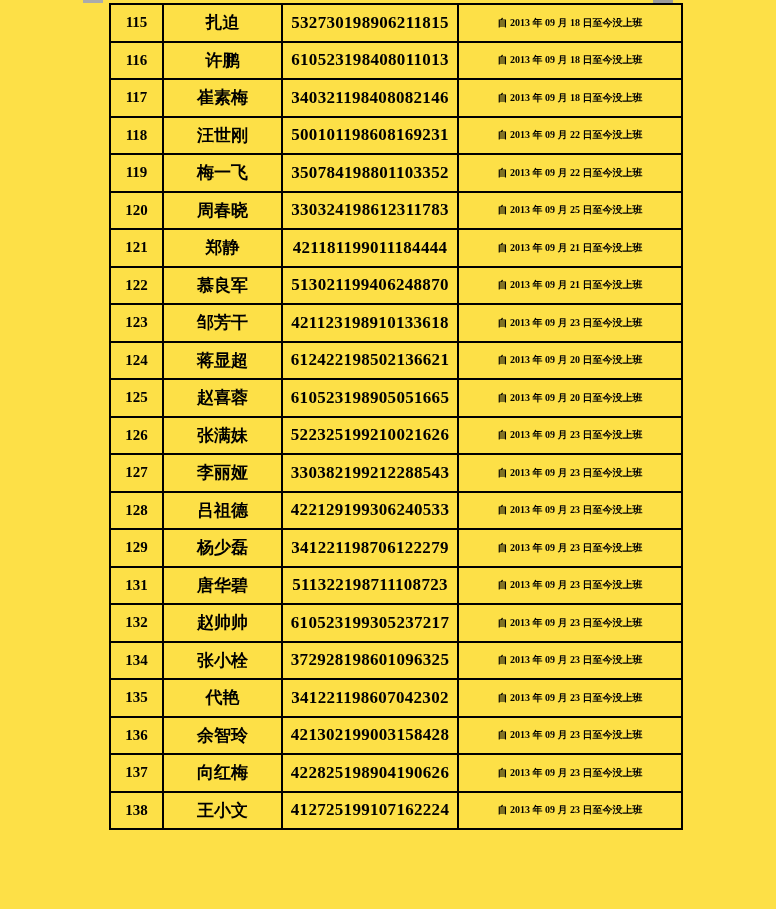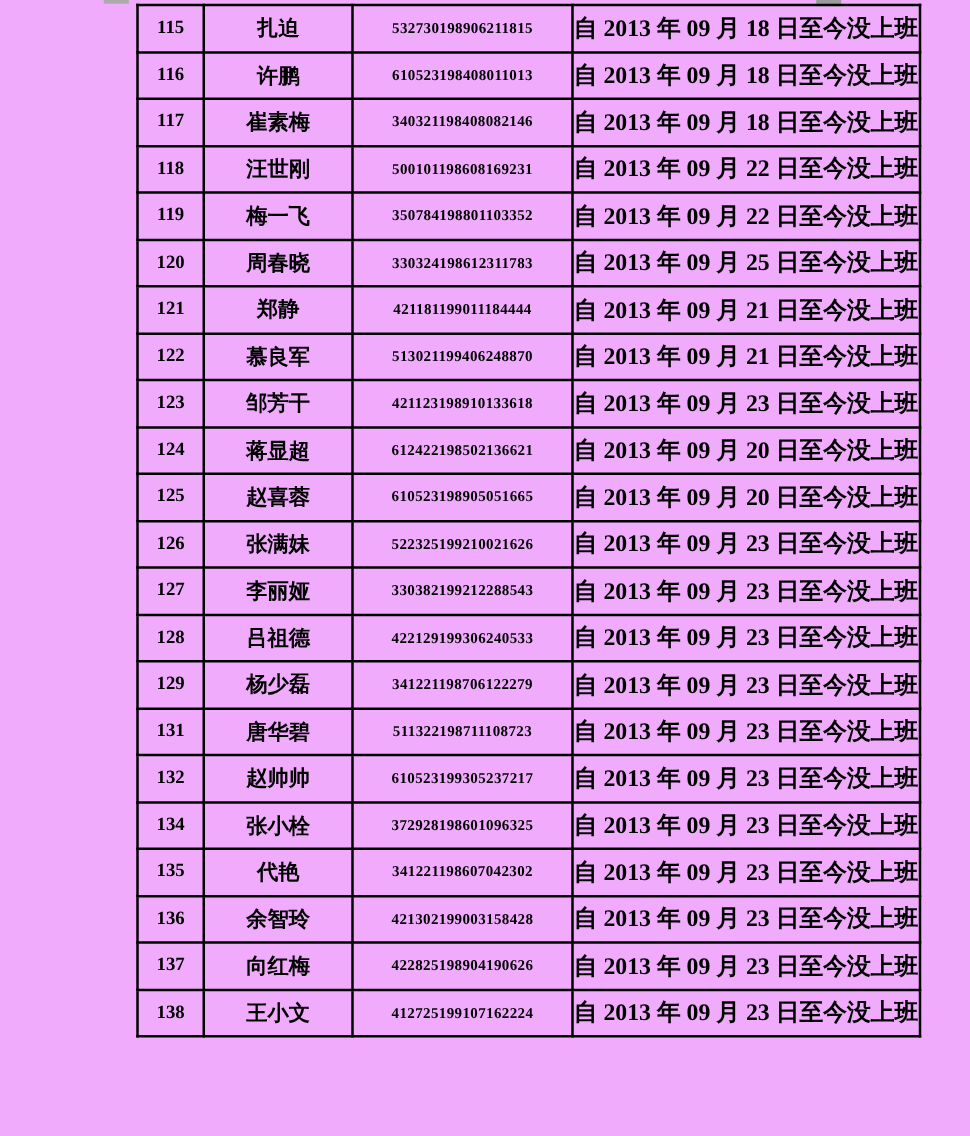"115" .page { background: #f0abfc -> #fde047 }
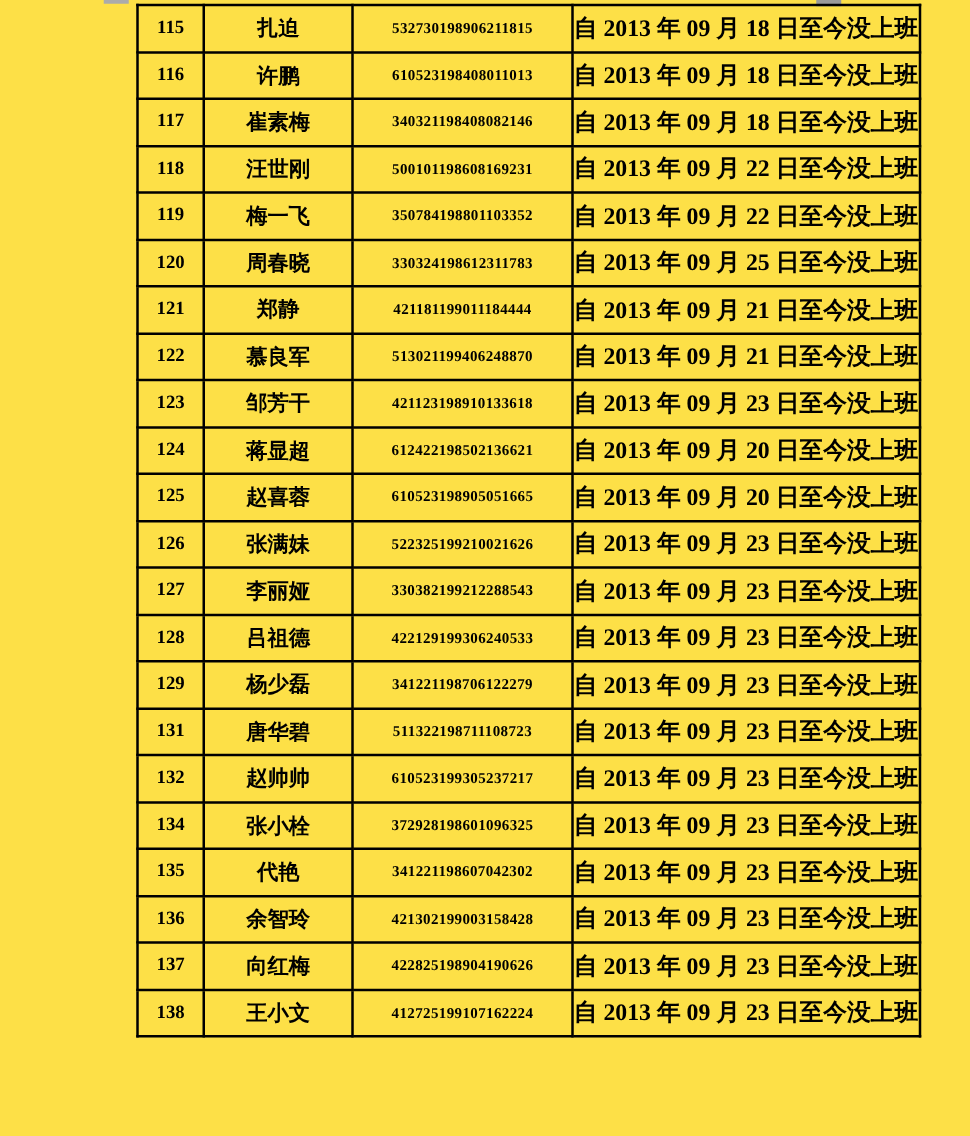"532730198906211815" .col-id { font-size: 12px -> 17px }
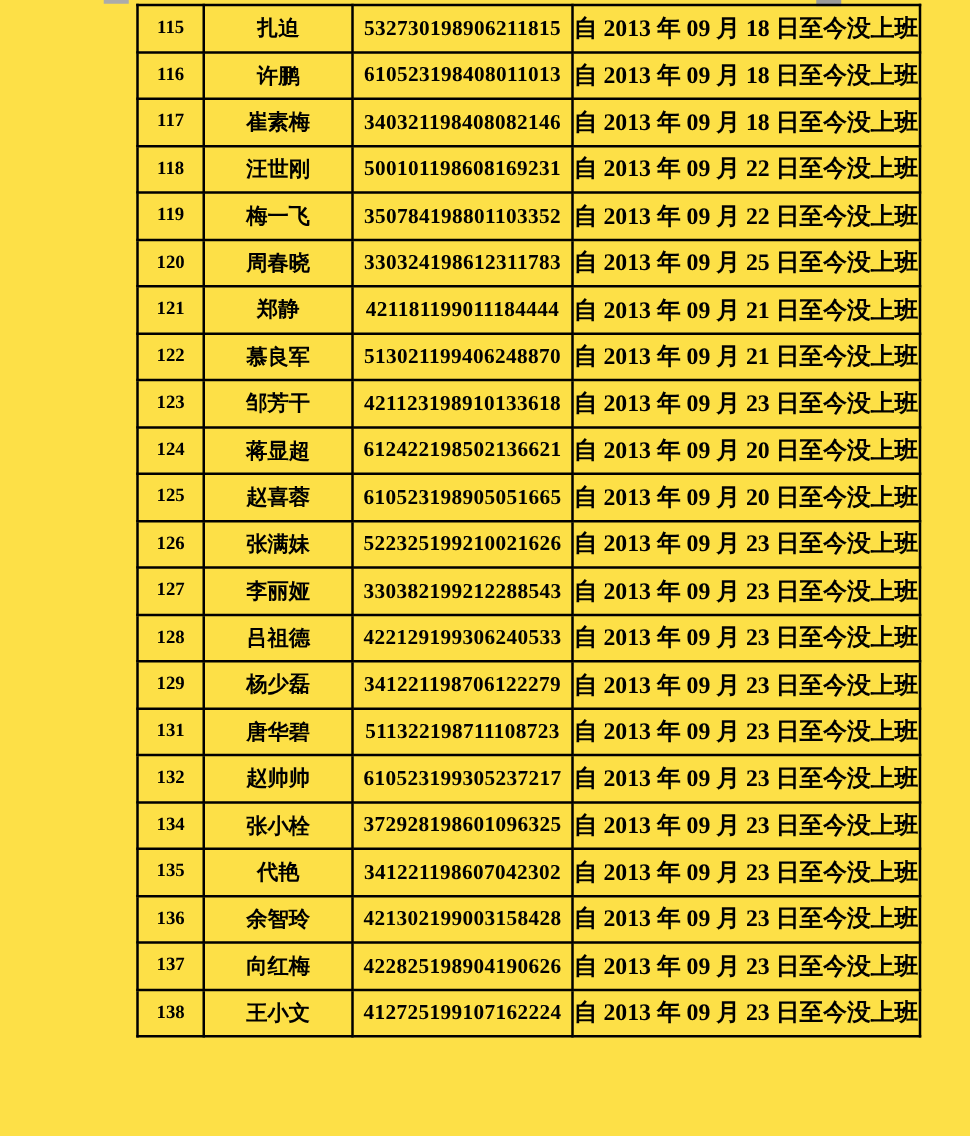"自 2013 年 09 月" .col-status { font-size: 19px -> 10px }
